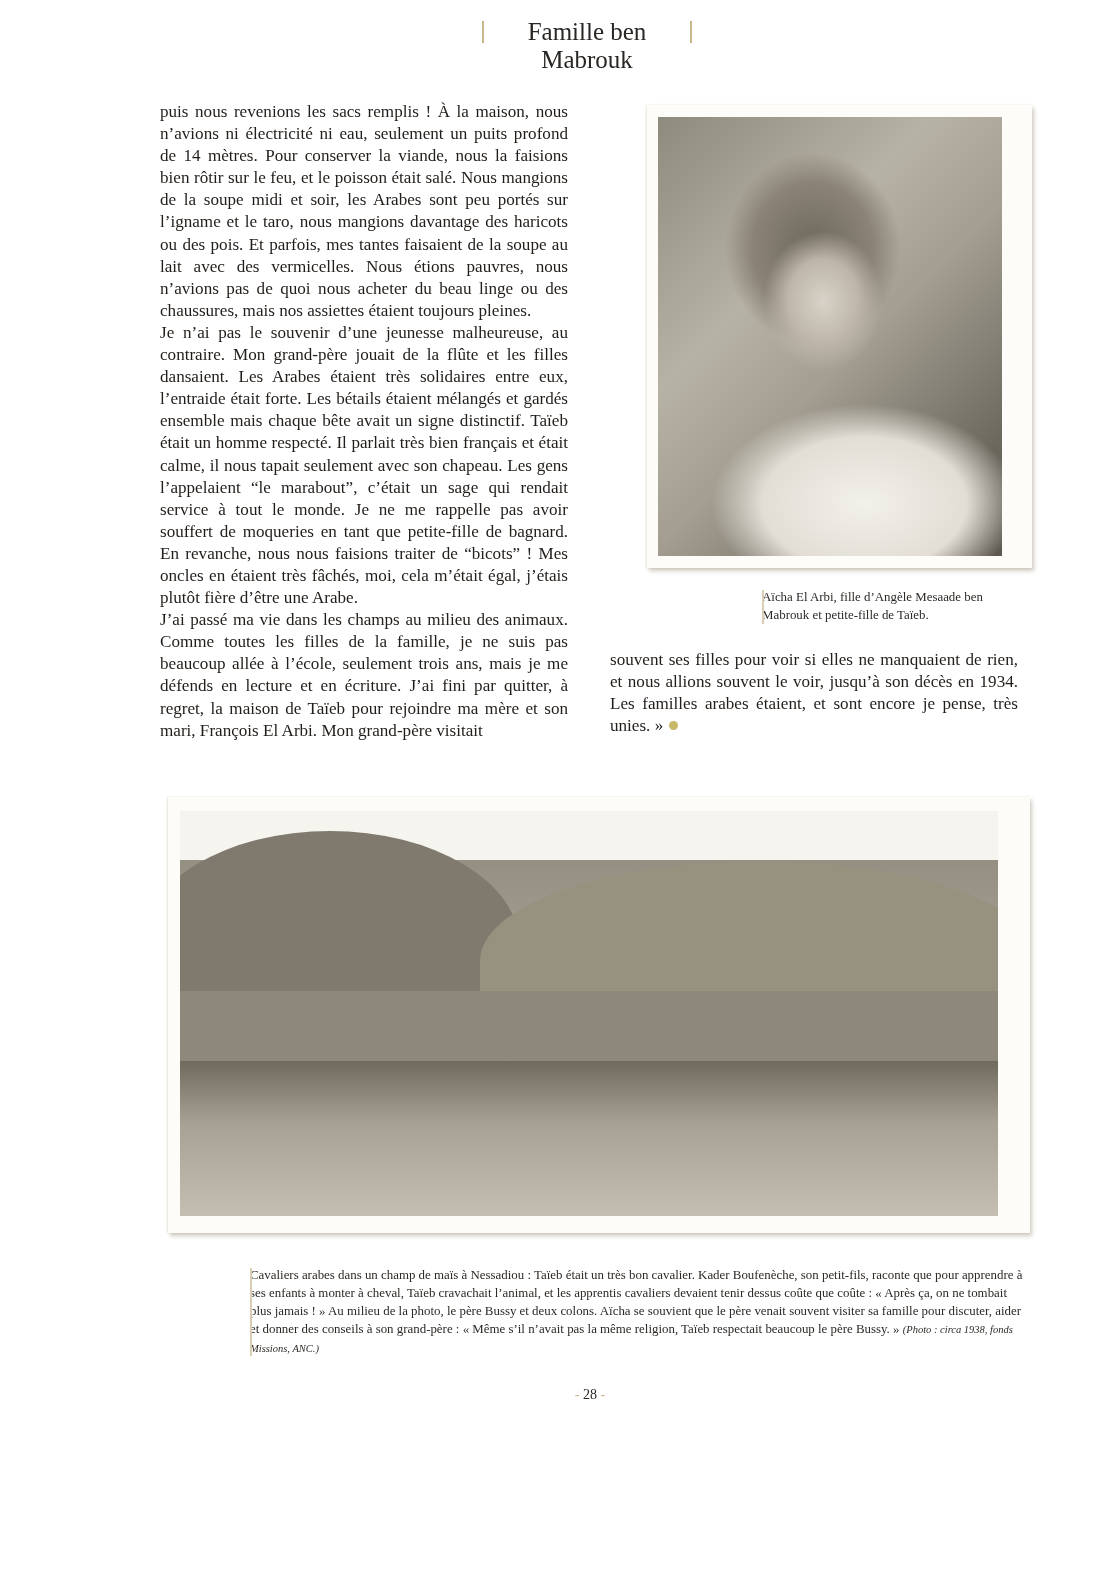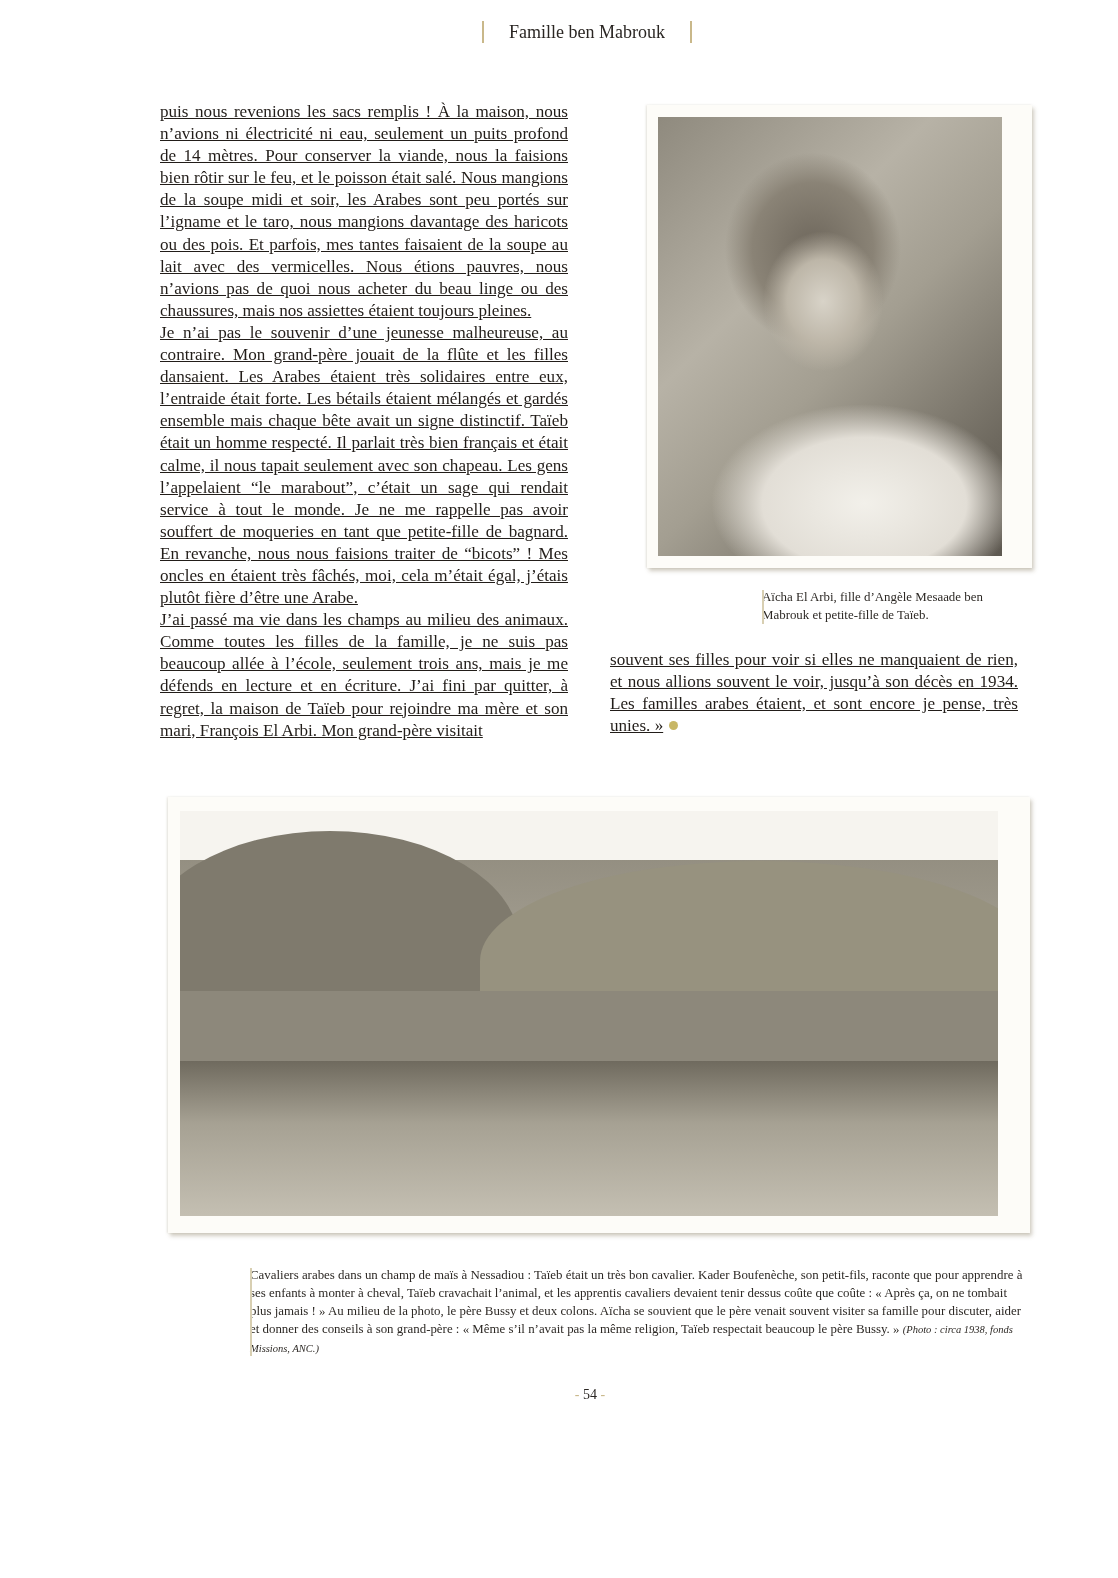"Famille ben Mabrouk" .running-head { font-size: 18px -> 25px }
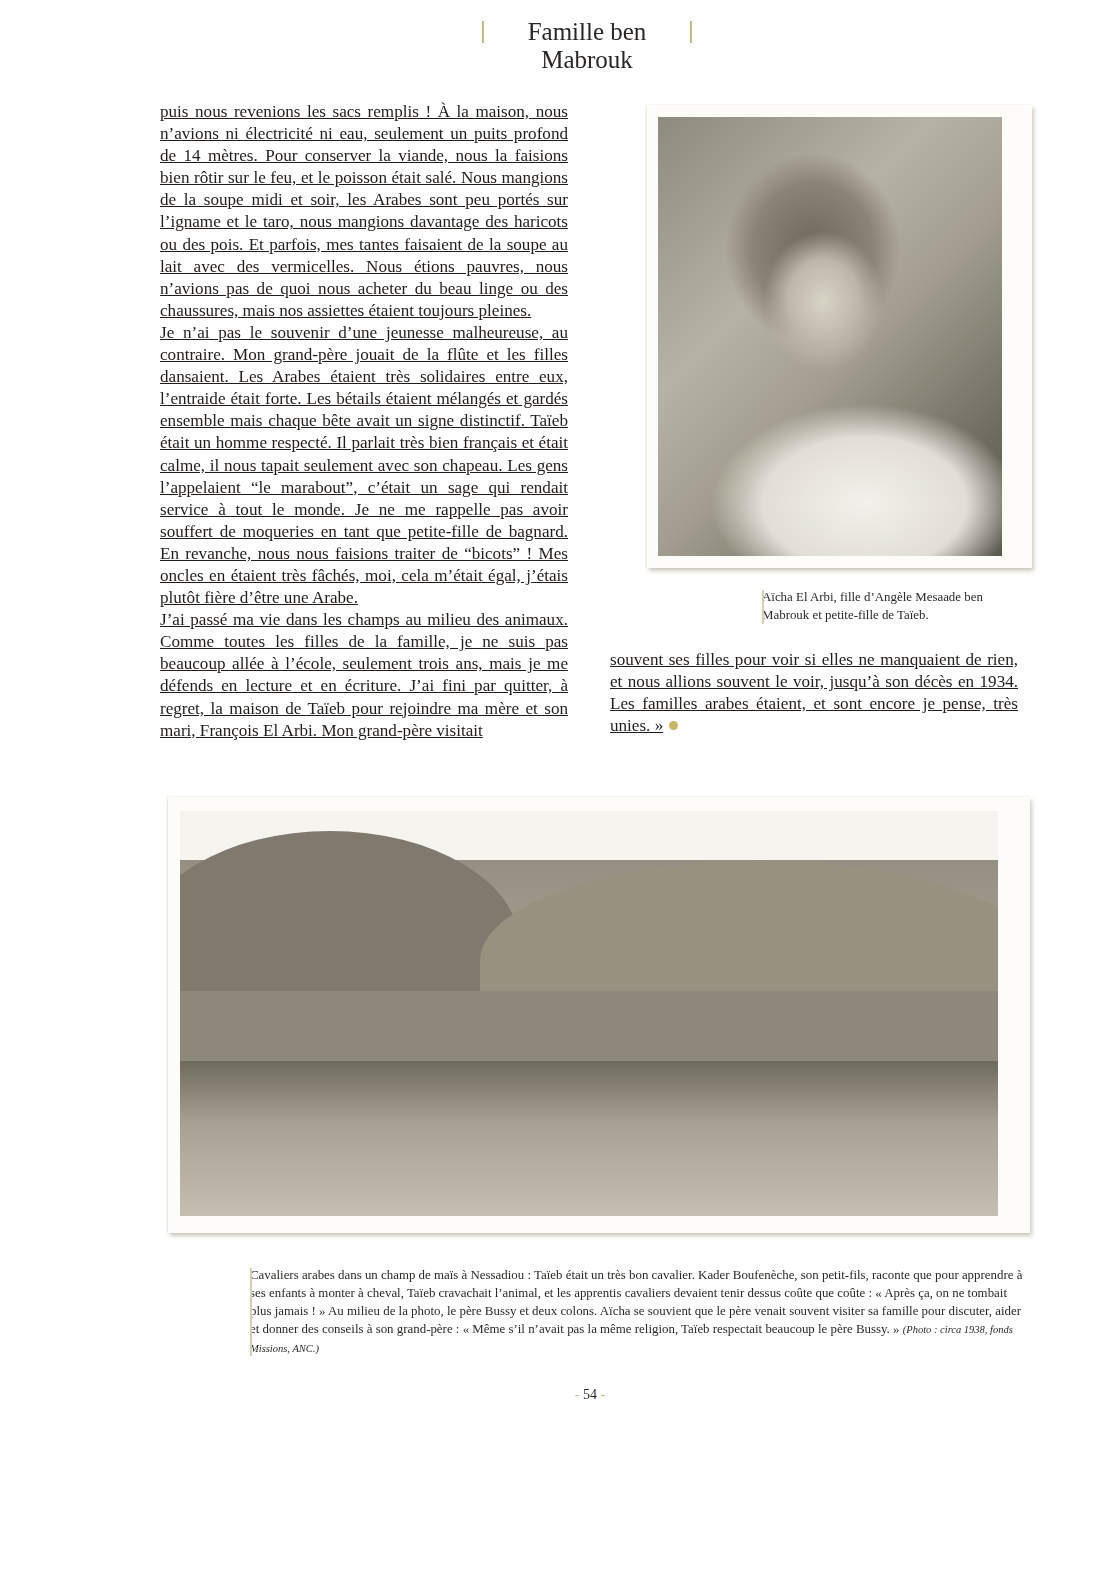"puis nous revenions les sacs" .col p { text-decoration: underline -> none }
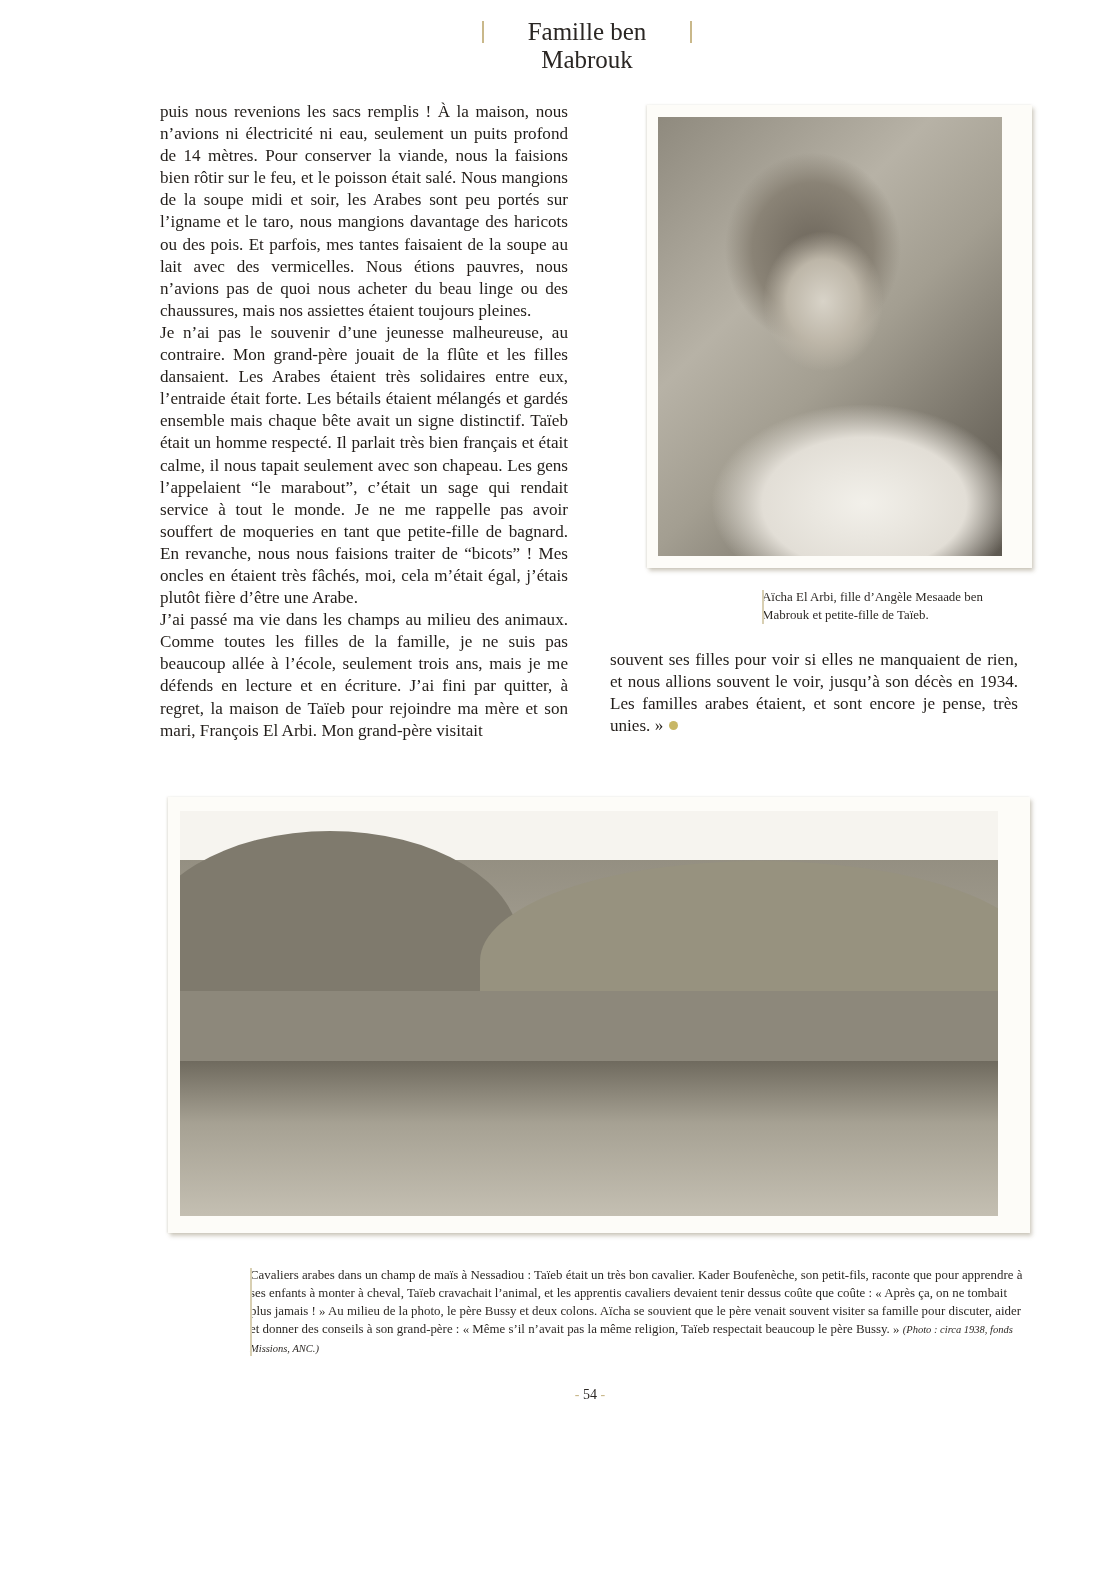"54" span { text: 54 -> 28 }
